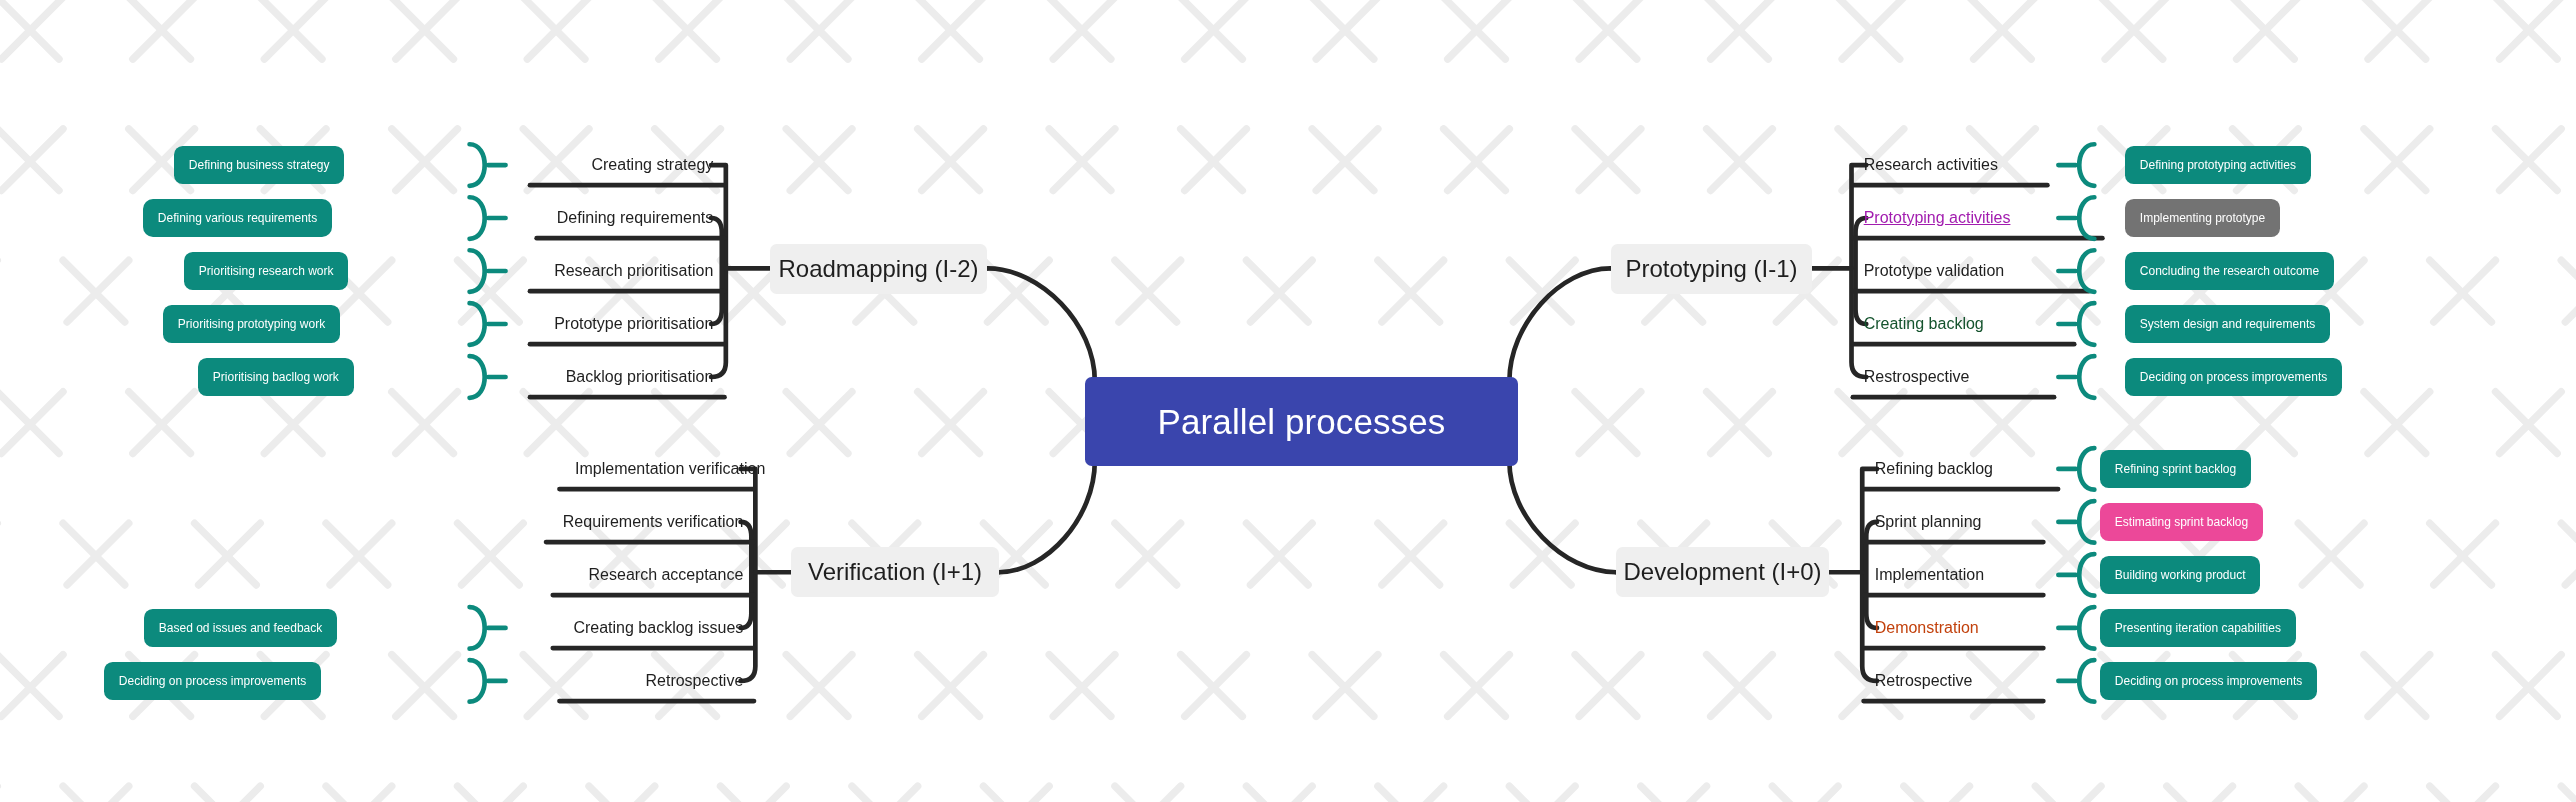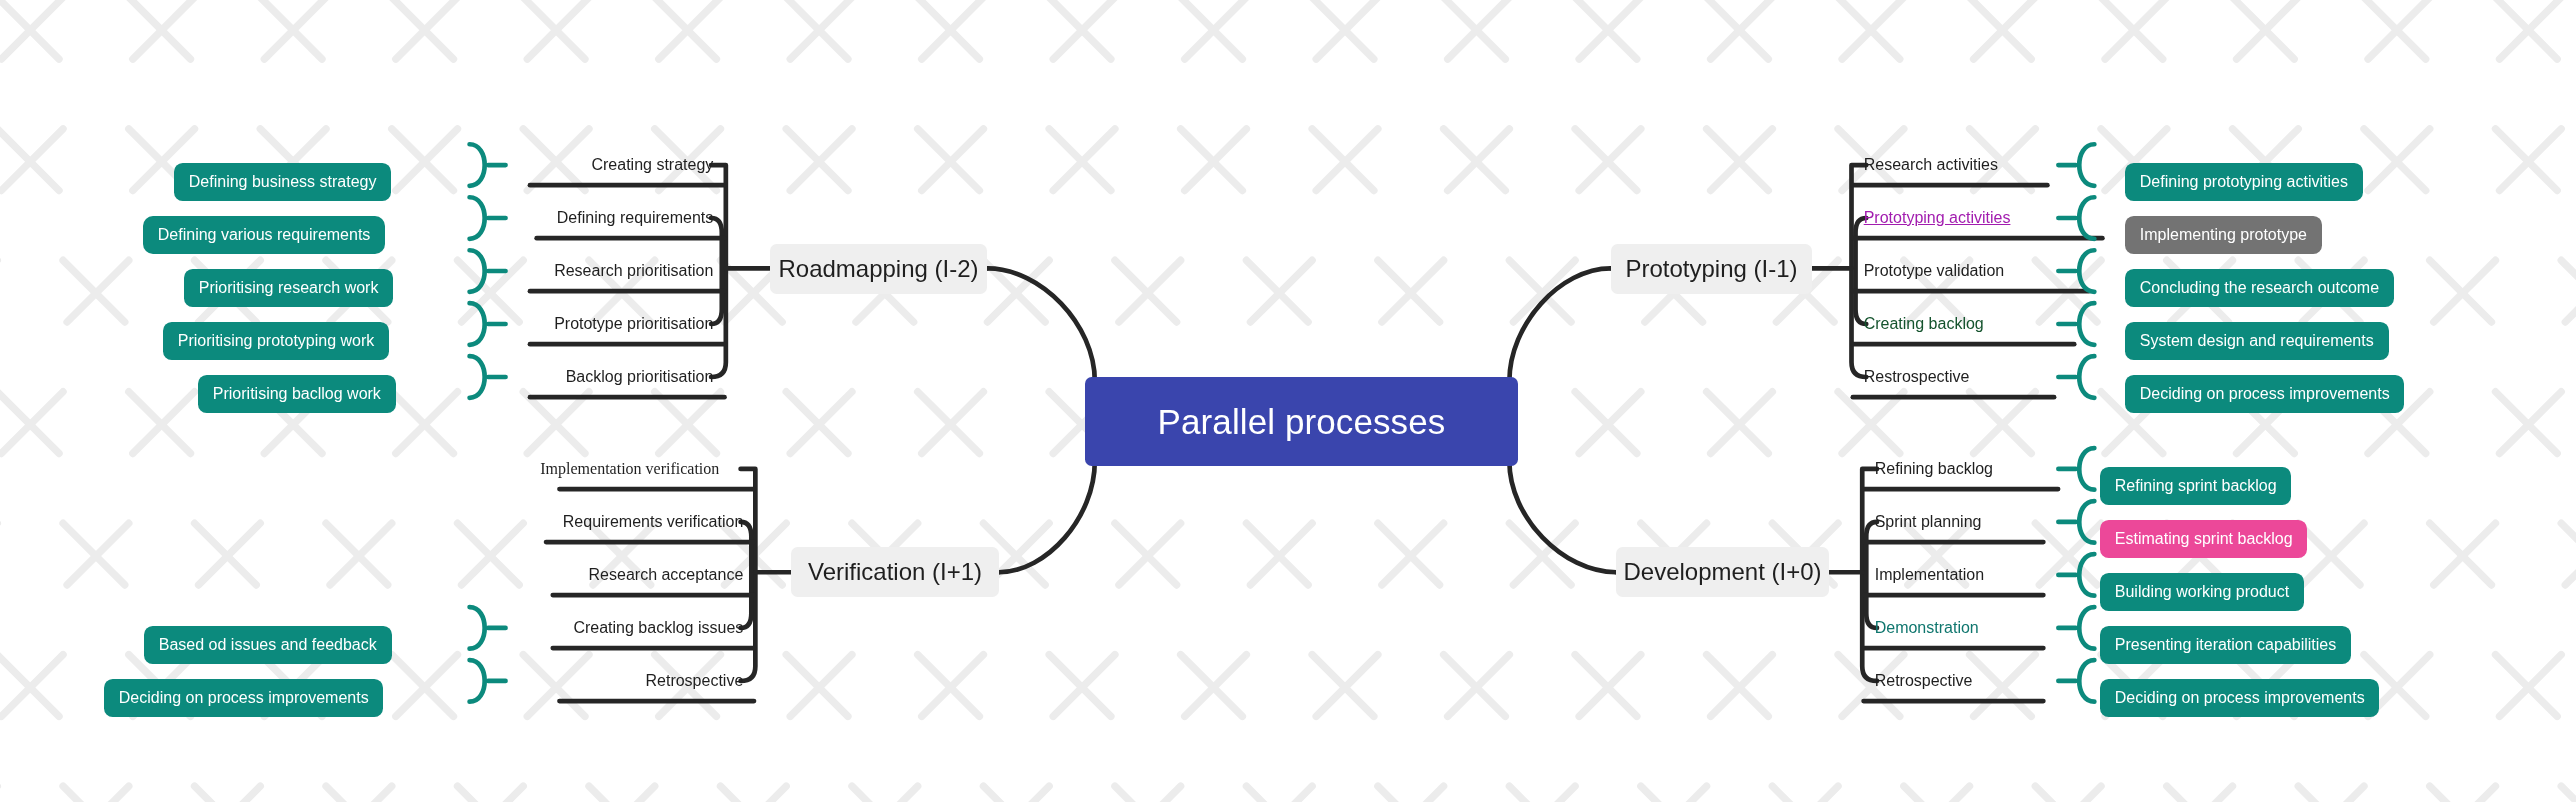"Defining business strategy" .pill { font-size: 16px -> 12px; margin-top: 17px -> none }
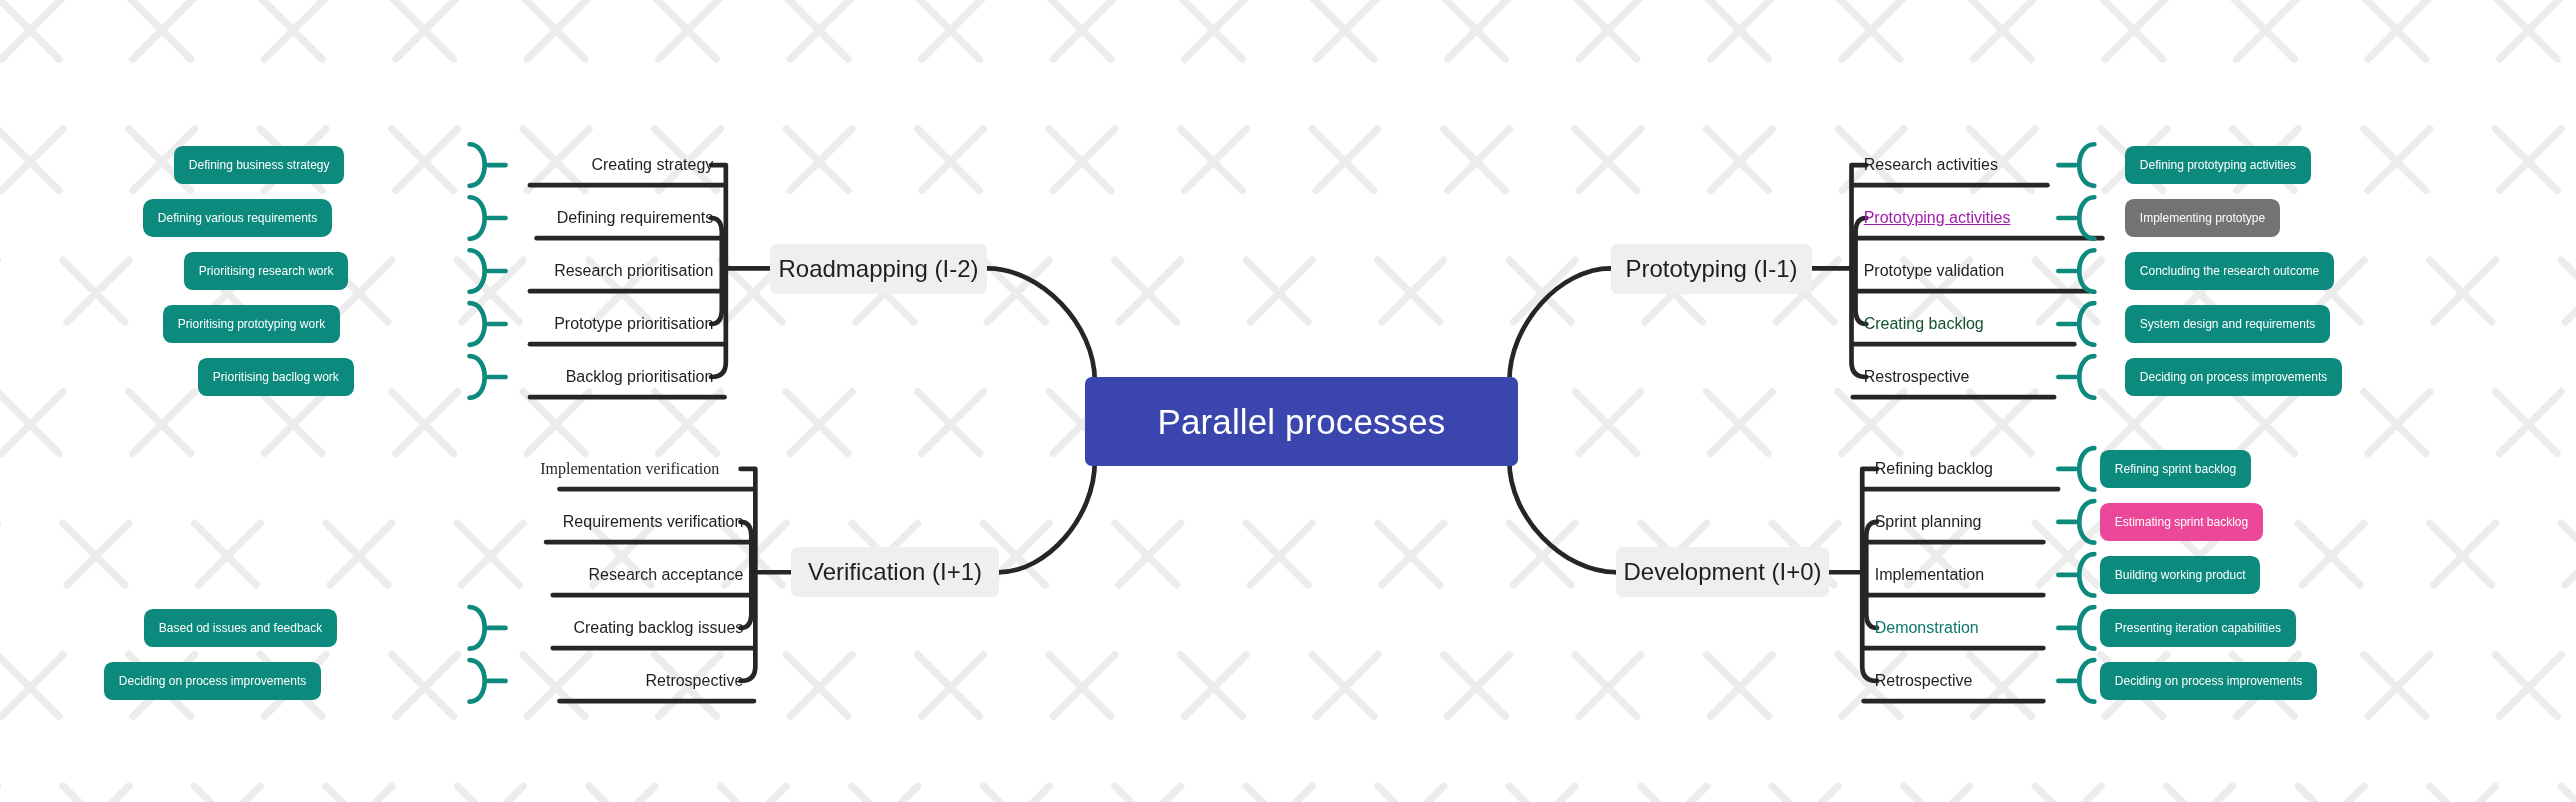"Implementation verification" div.node { font-family: Liberation Serif, serif -> none; left: 442px -> 488px }
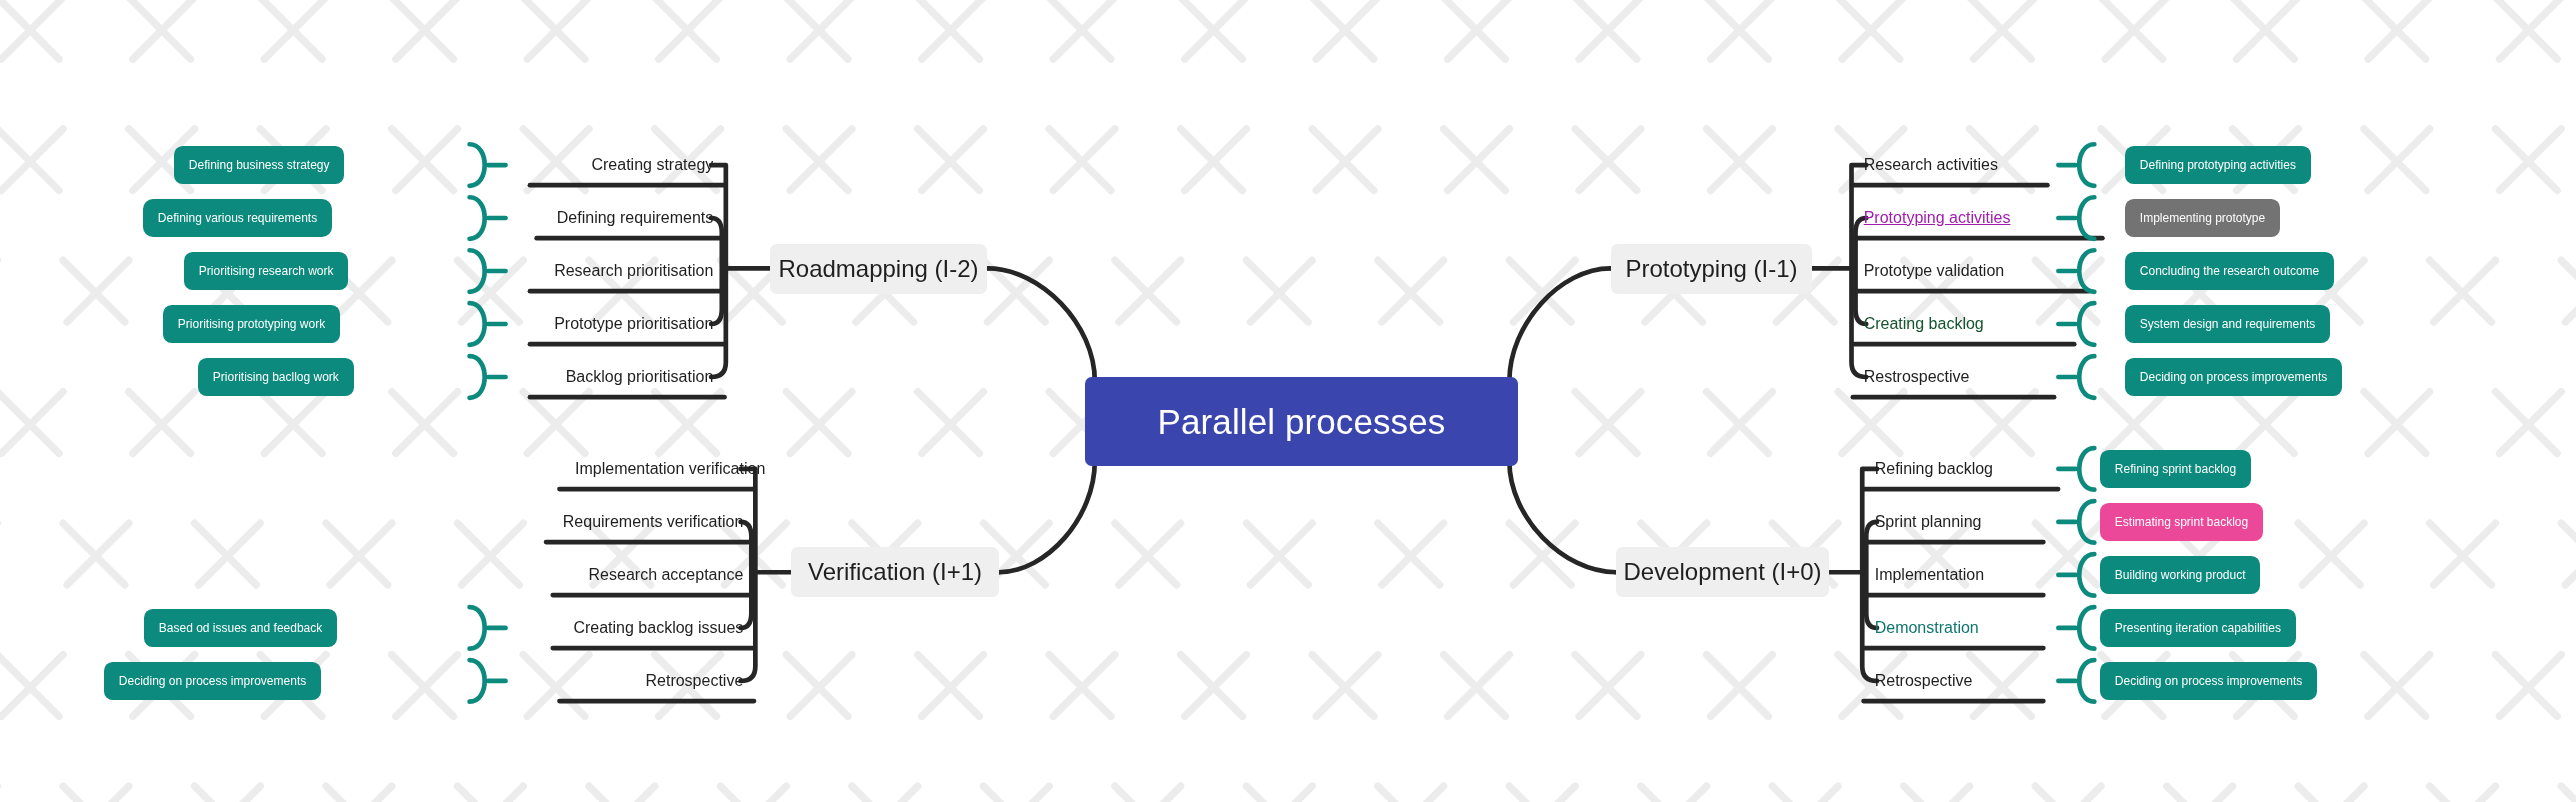"Demonstration" div.node { color: #0f766e -> #c2410c }
